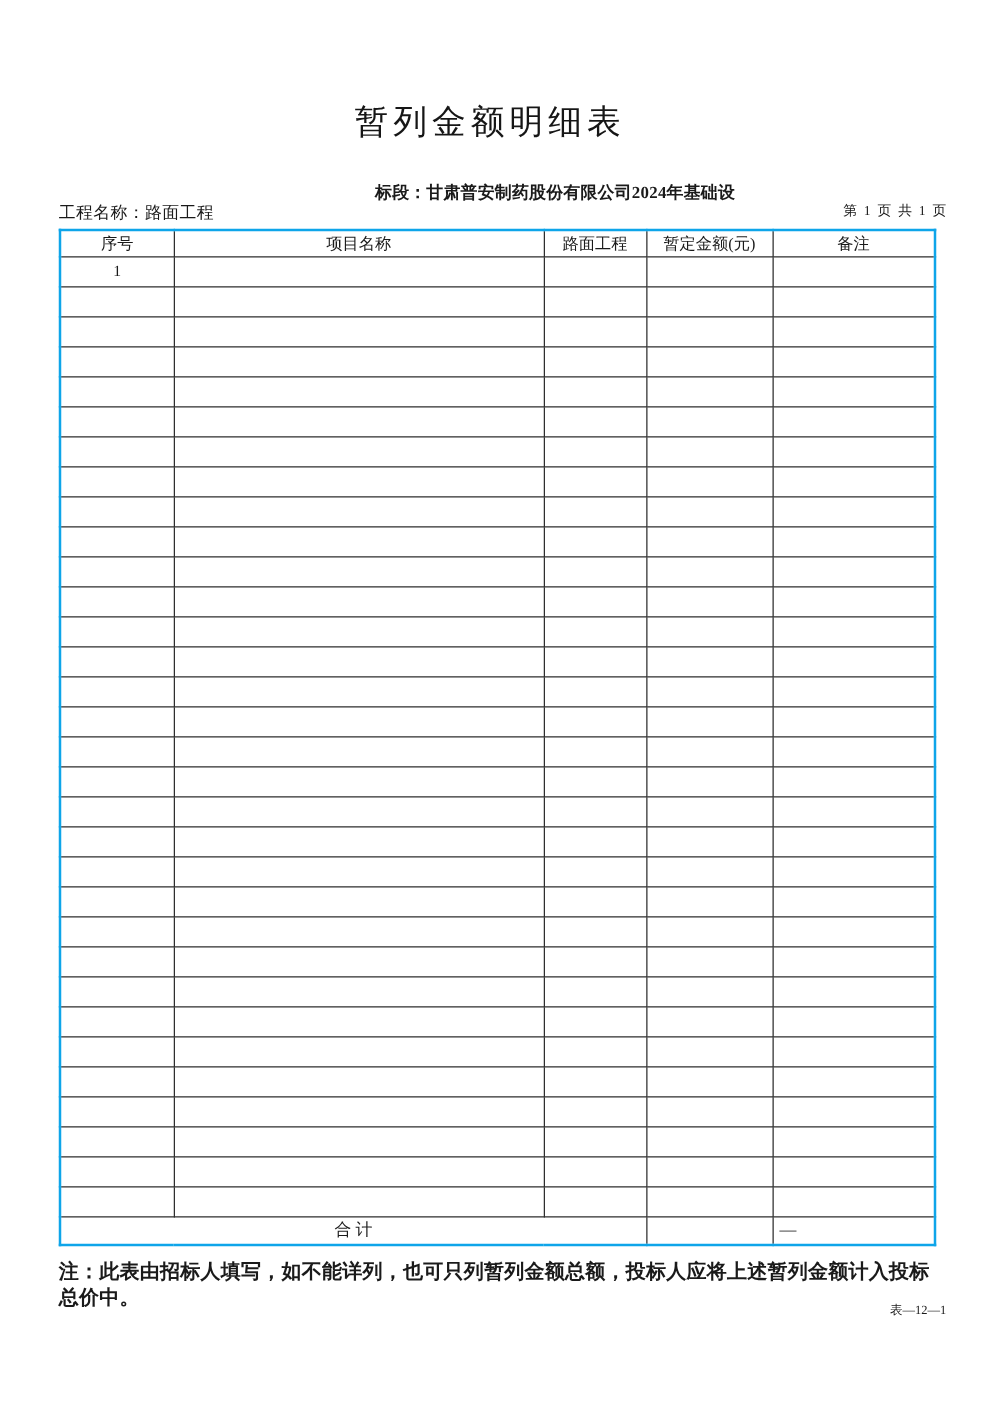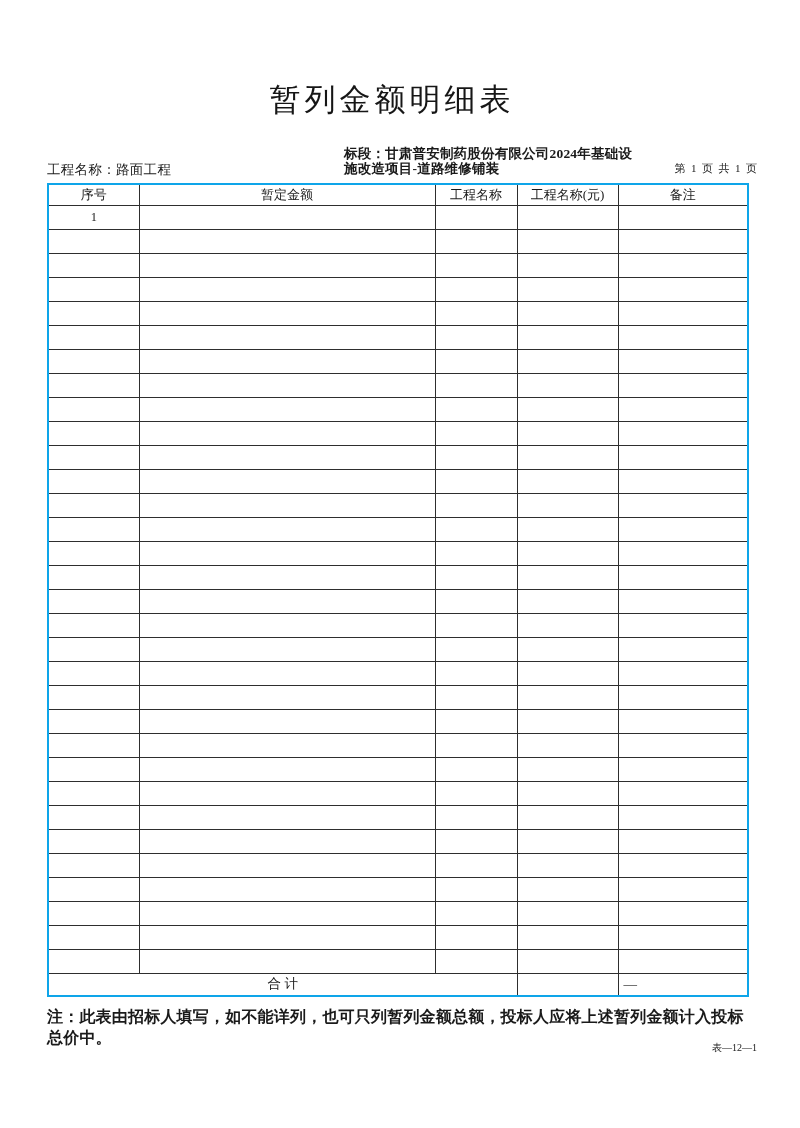"暂列金额明细表" .title { font-size: 31px -> 27px }
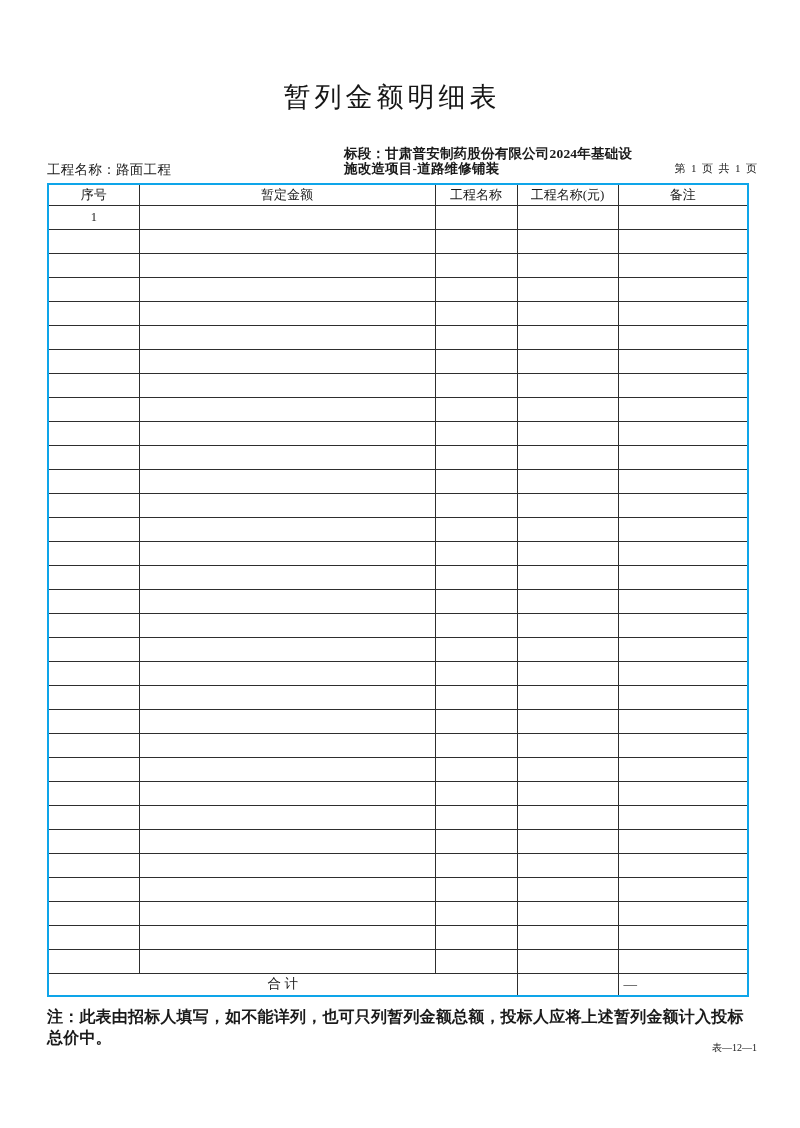"标段：甘肃普安制药股份有限公司2024年基础设" .hdr-section { margin-left: 44px -> none }
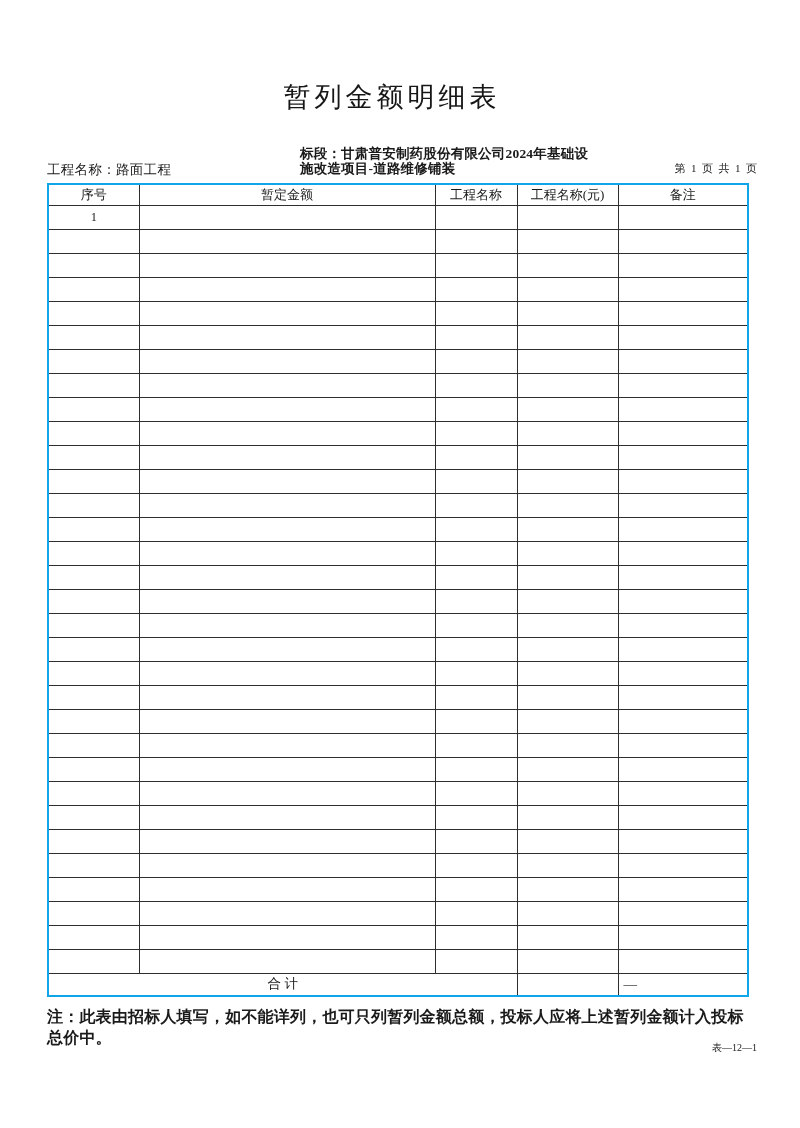"施改造项目-道路维修铺装" div { html: <div>施改造项目-道路维修铺装</div> -> none }
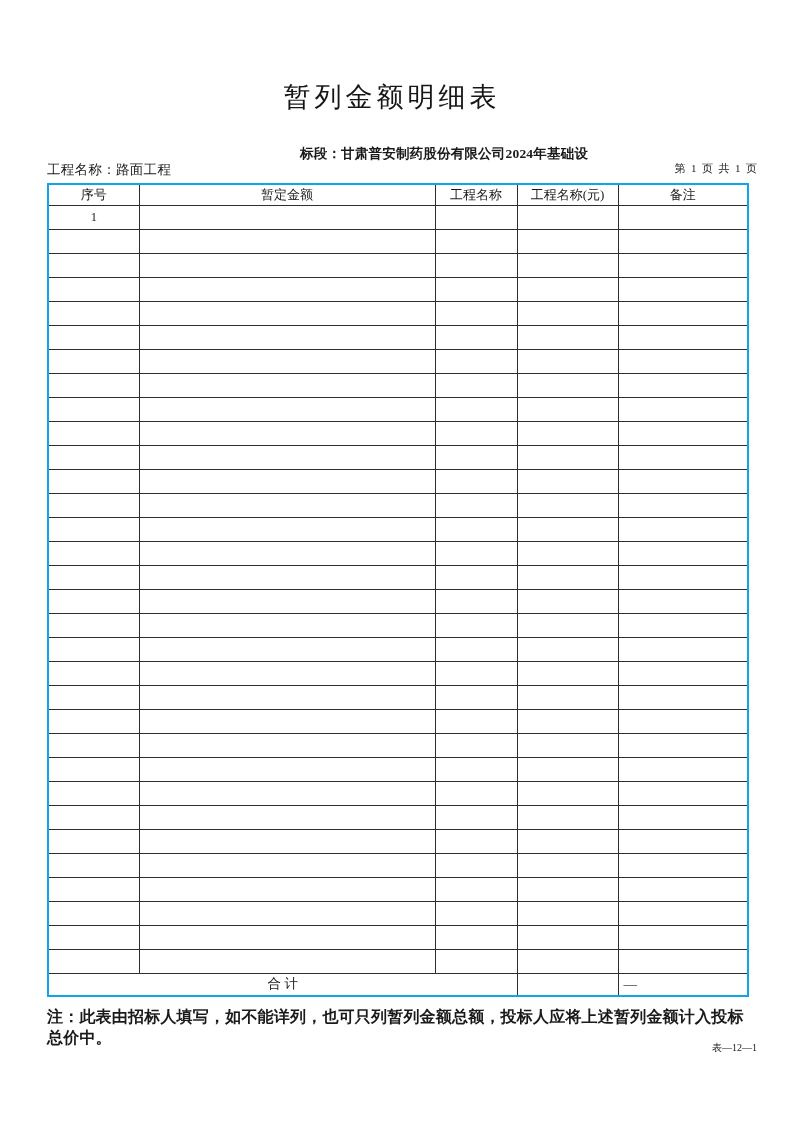"暂定金额" th { text: 暂定金额 -> 项目名称 }
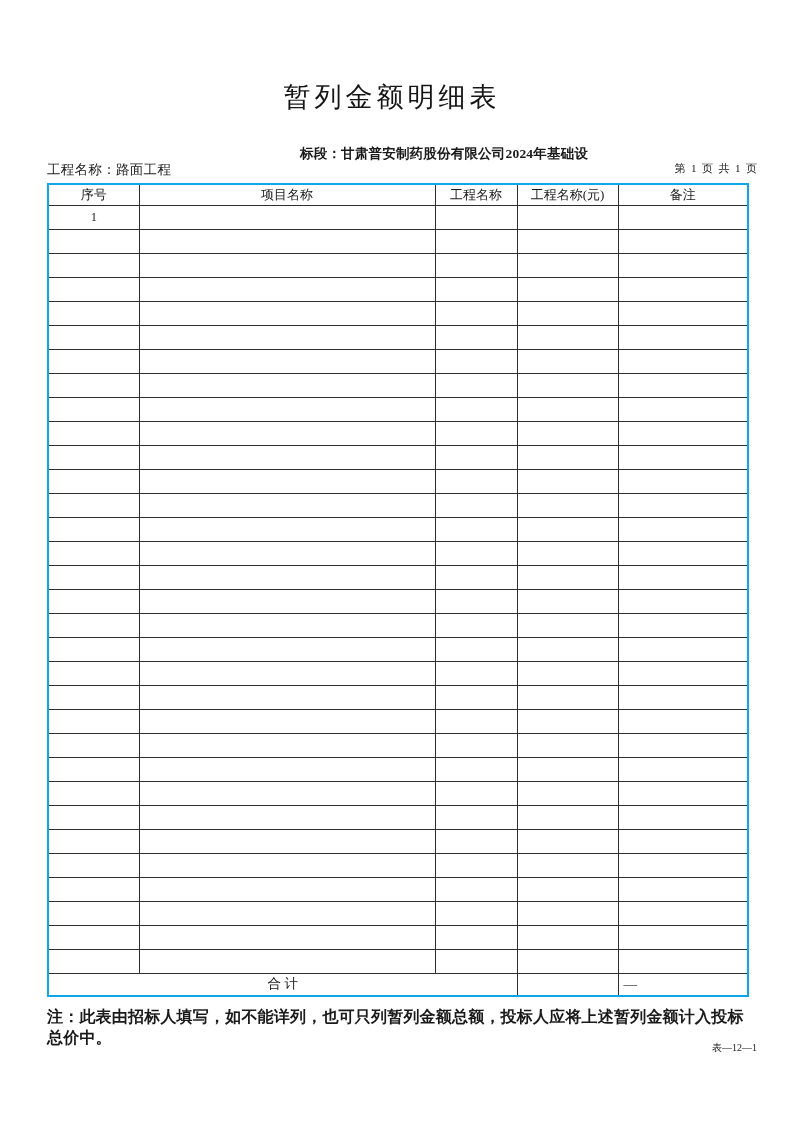"工程名称" th { text: 工程名称 -> 路面工程 }
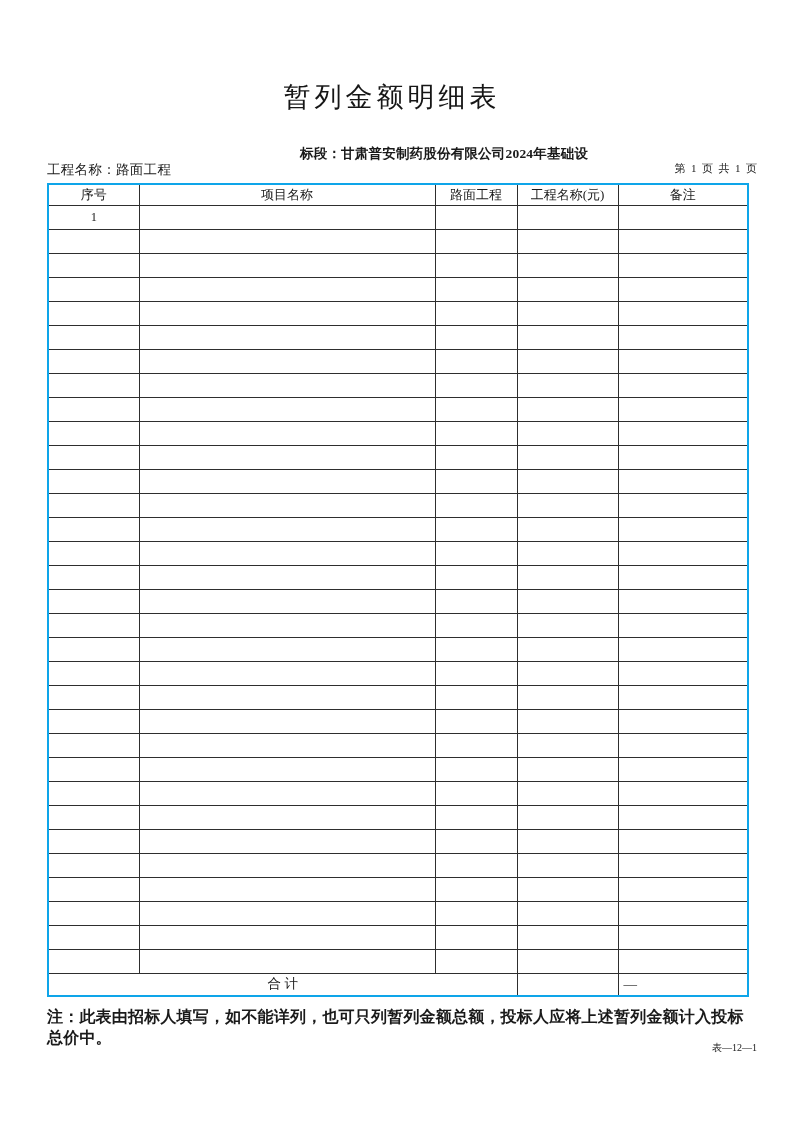"工程名称(元)" th { text: 工程名称 -> 暂定金额 }
